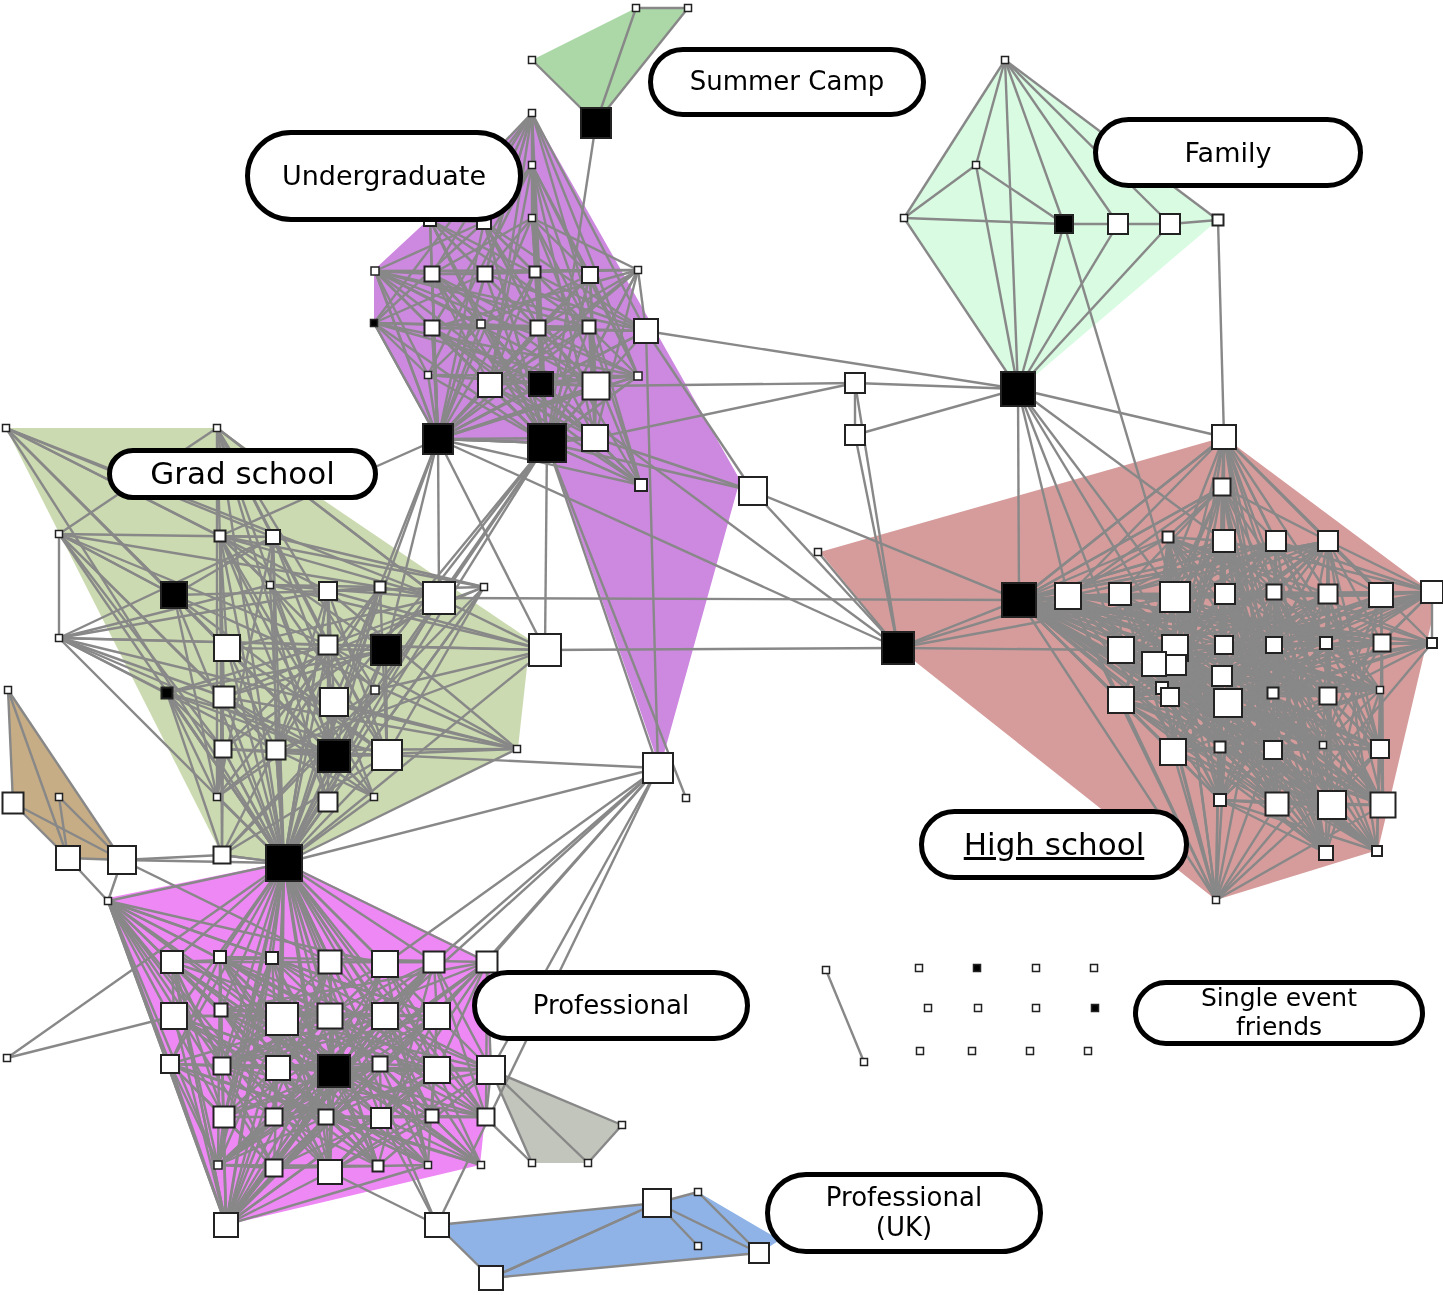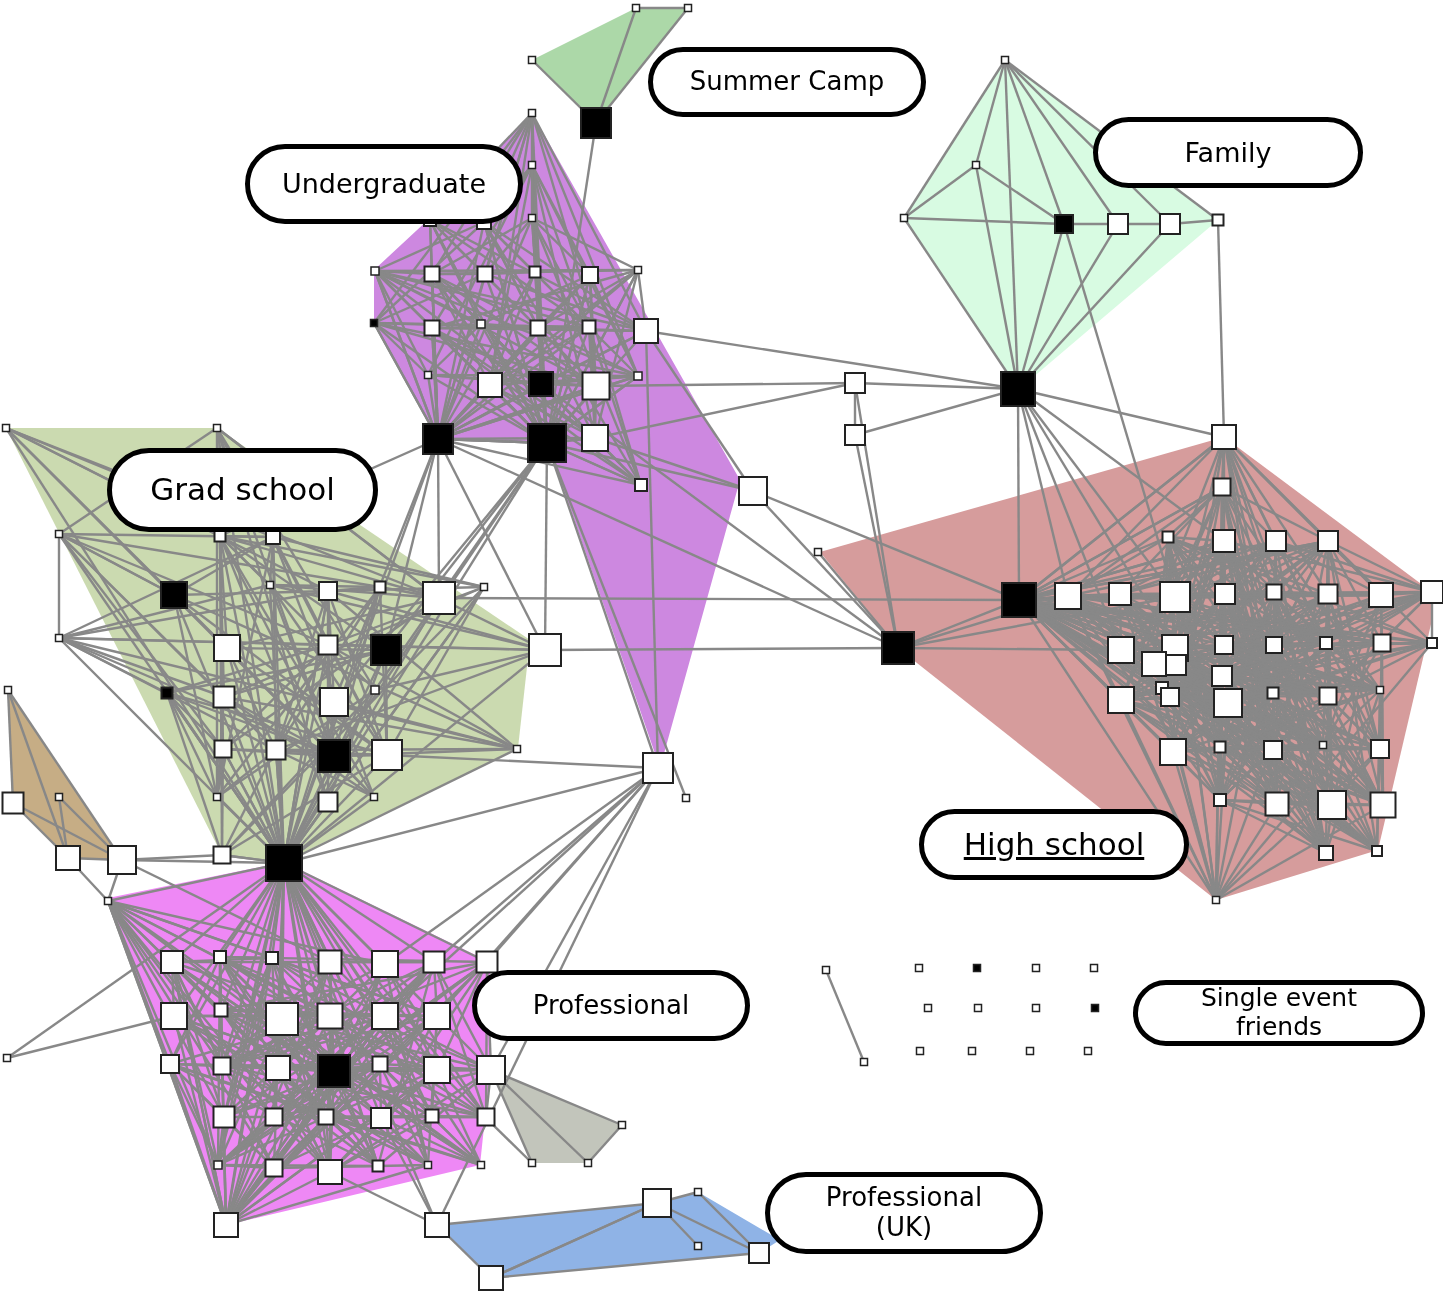"Undergraduate" div.label { height: 80px -> 92px; top: 144px -> 130px }
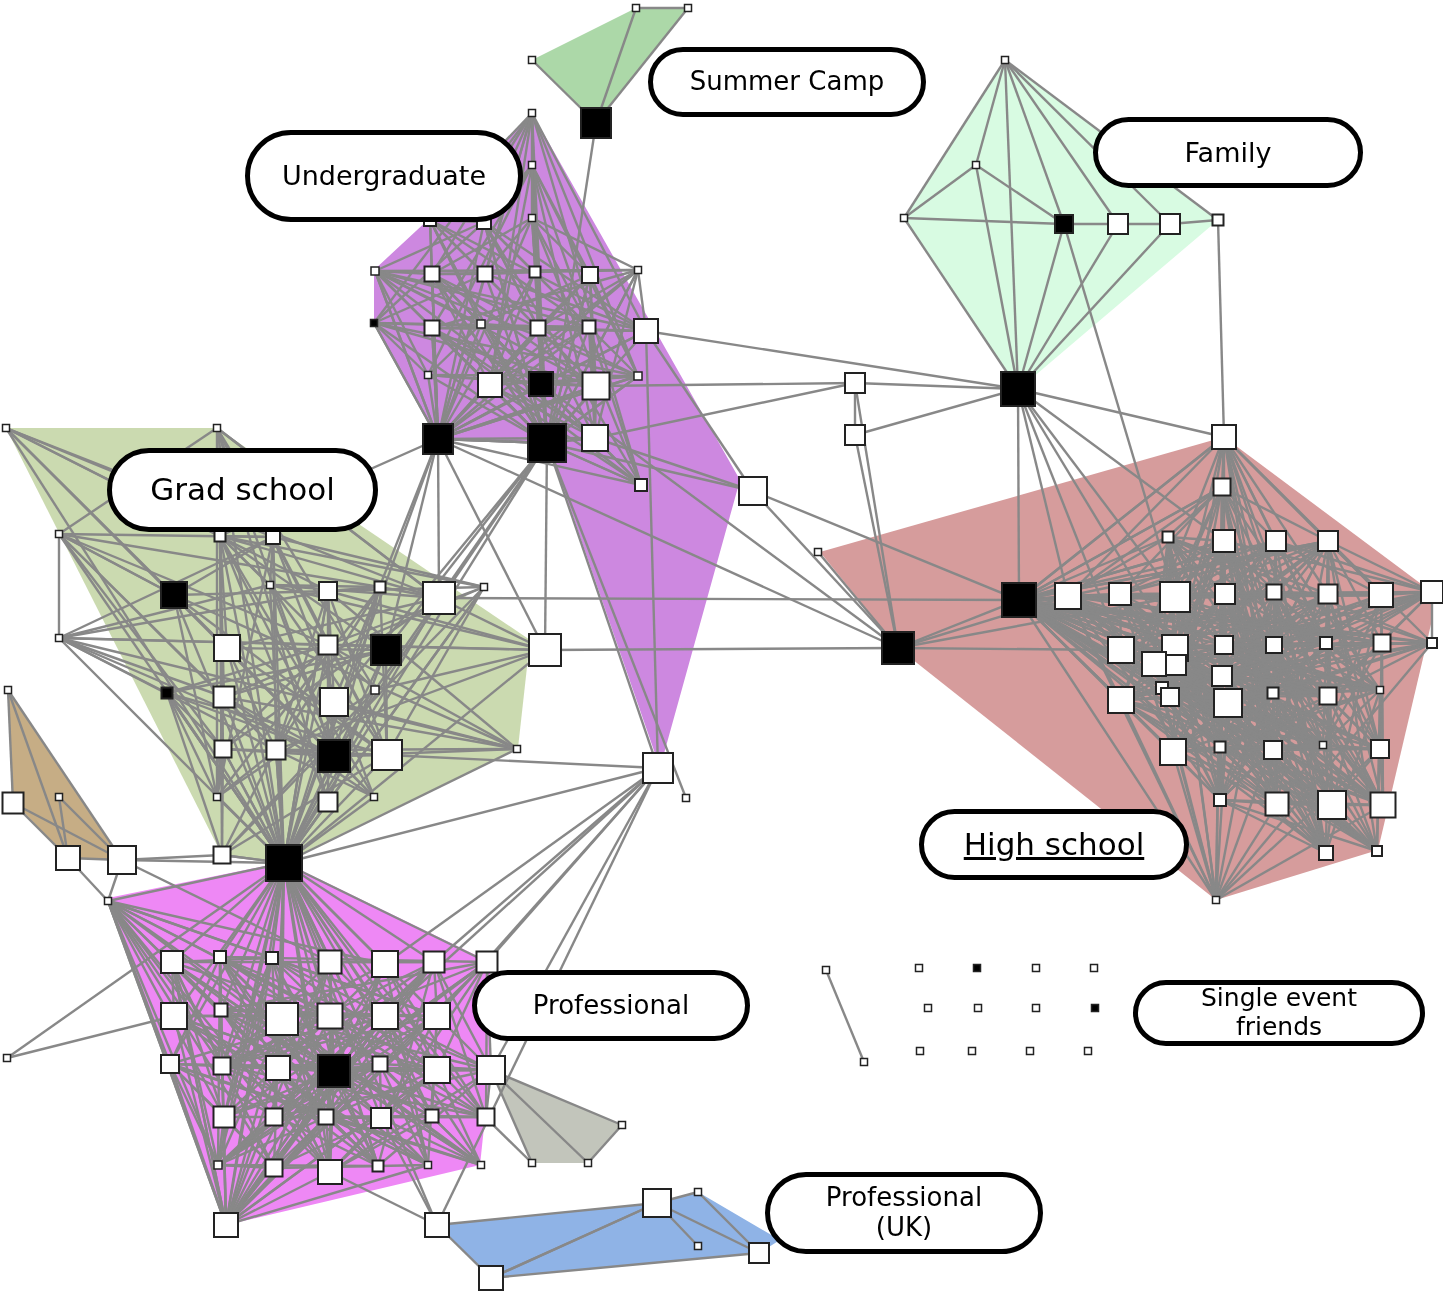"Grad school" div.label { height: 84px -> 52px }
